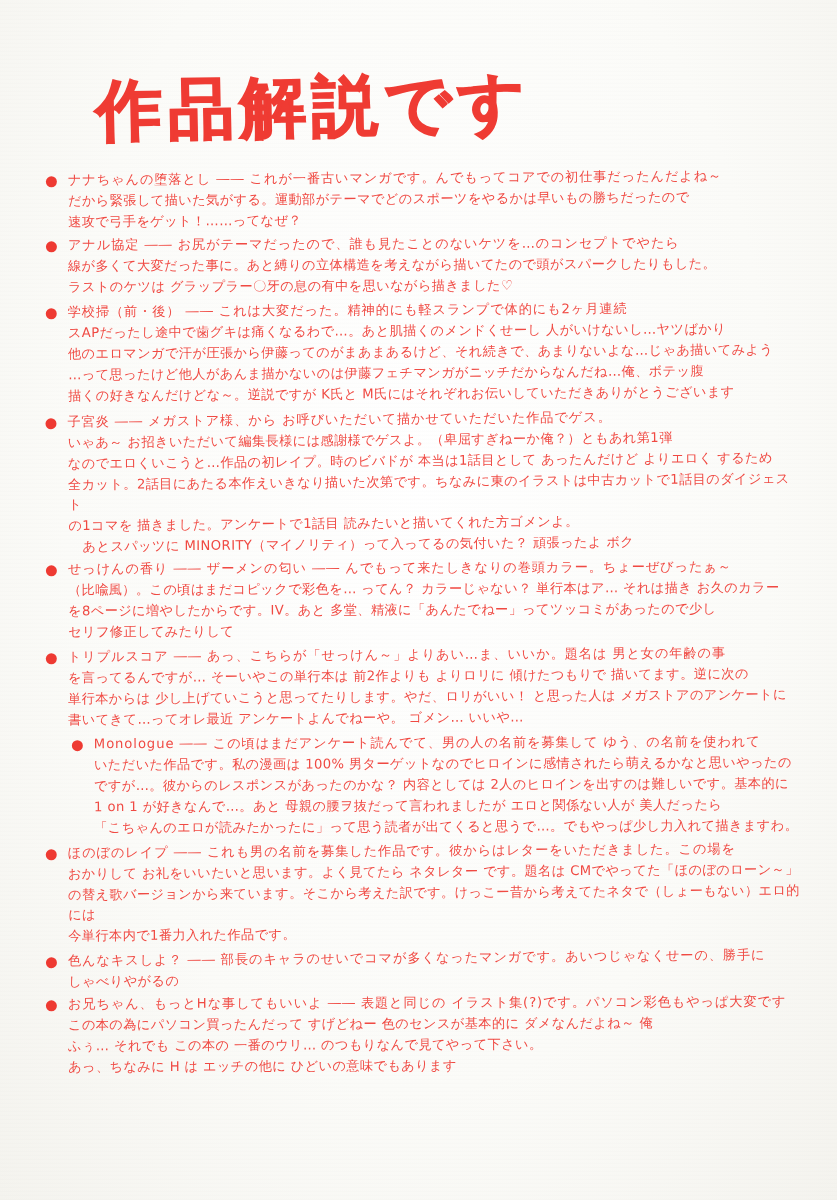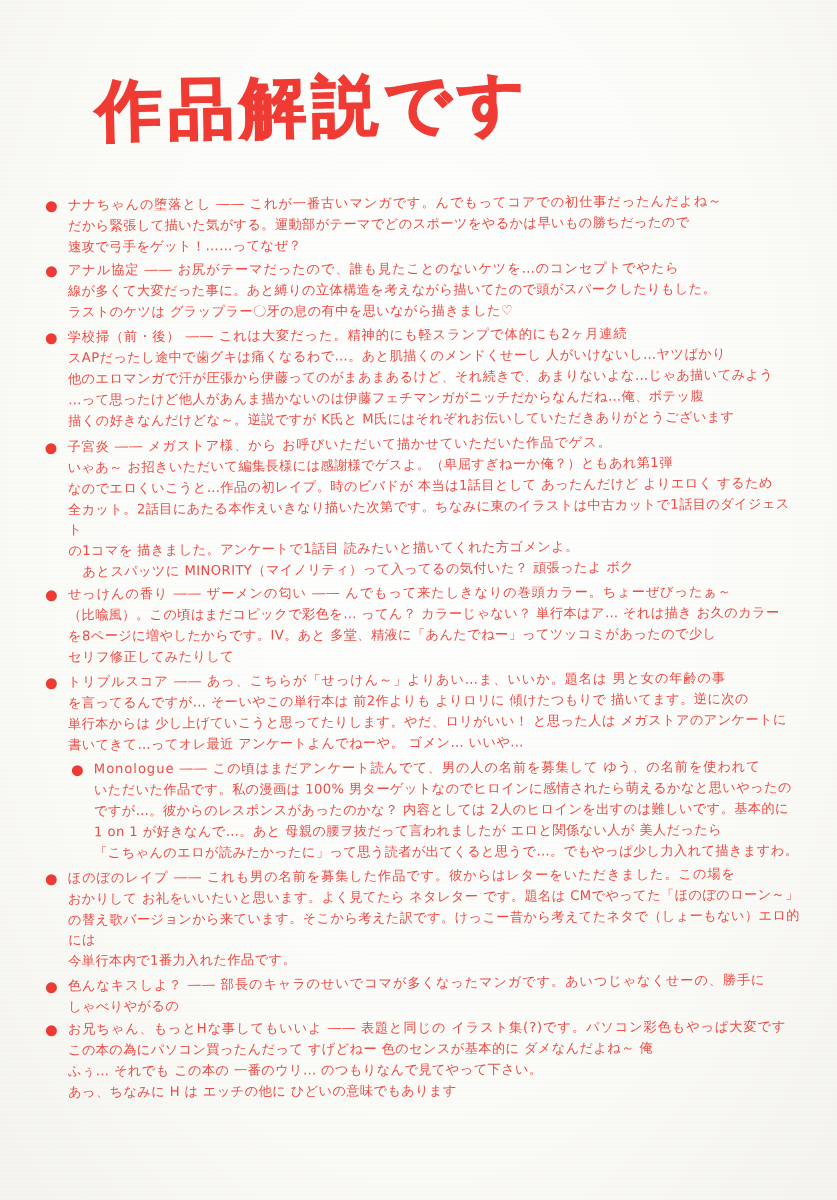"ナナちゃんの堕落とし ――" .content { margin-top: 25px -> none }
